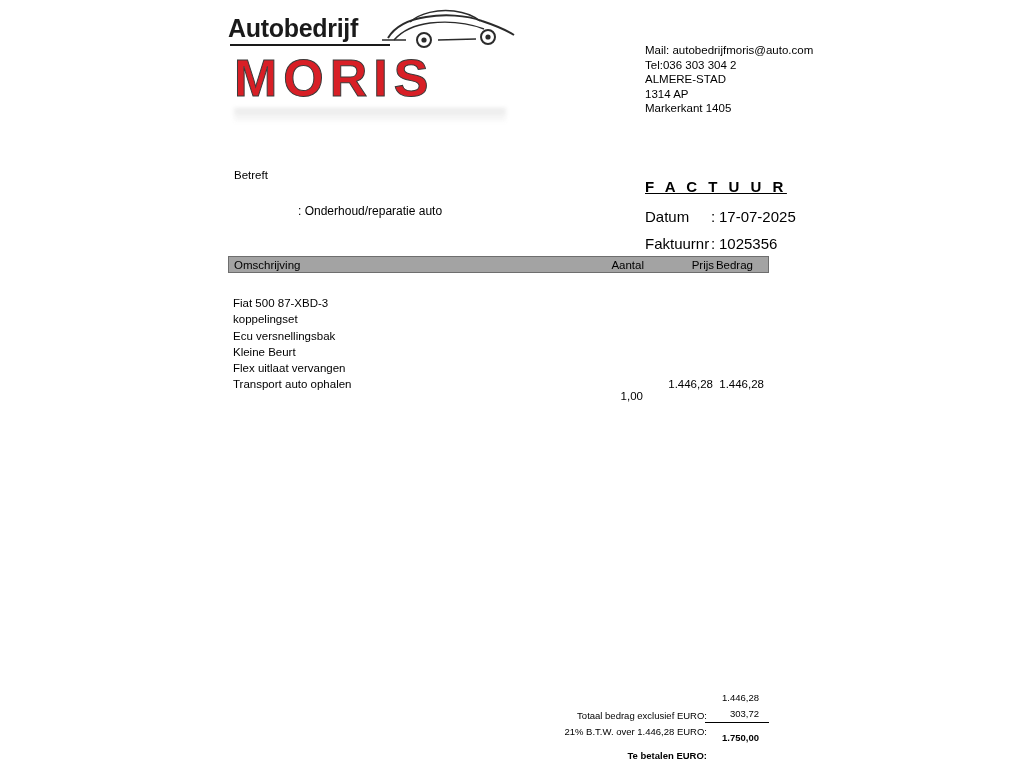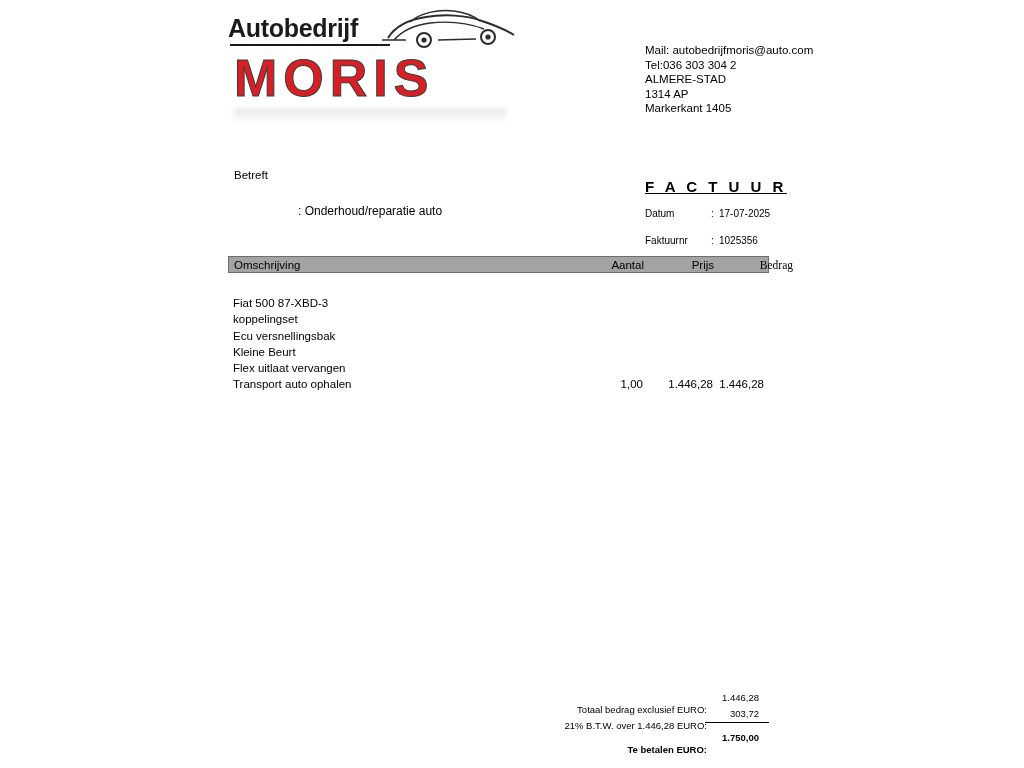"Datum" .meta-row { font-size: 10px -> 15px }
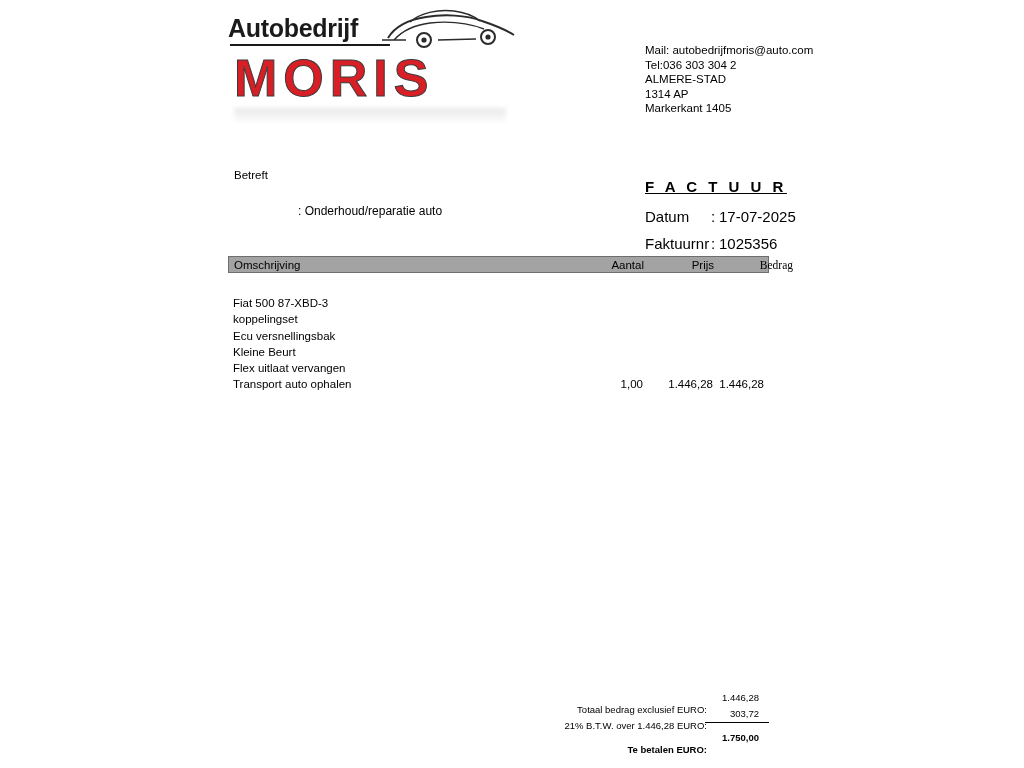"Bedrag" .th-bedrag { font-family: Liberation Serif, serif -> none; left: 518px -> 478px }
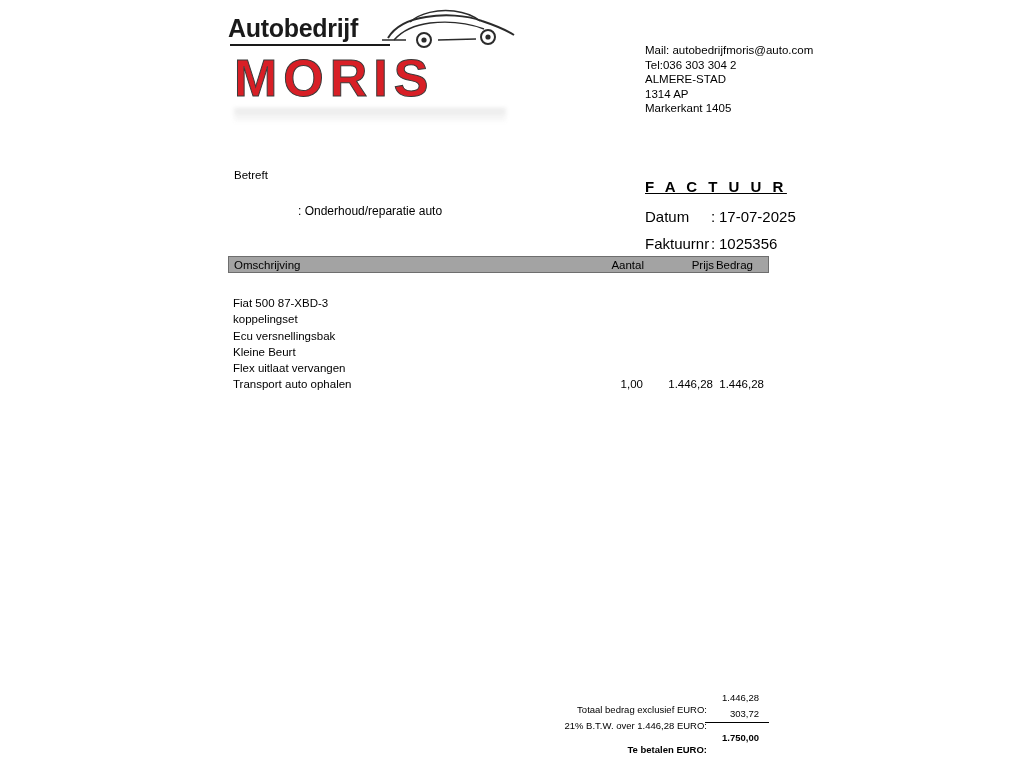"1,00" .cell-aantal { top: 0 -> 12px }
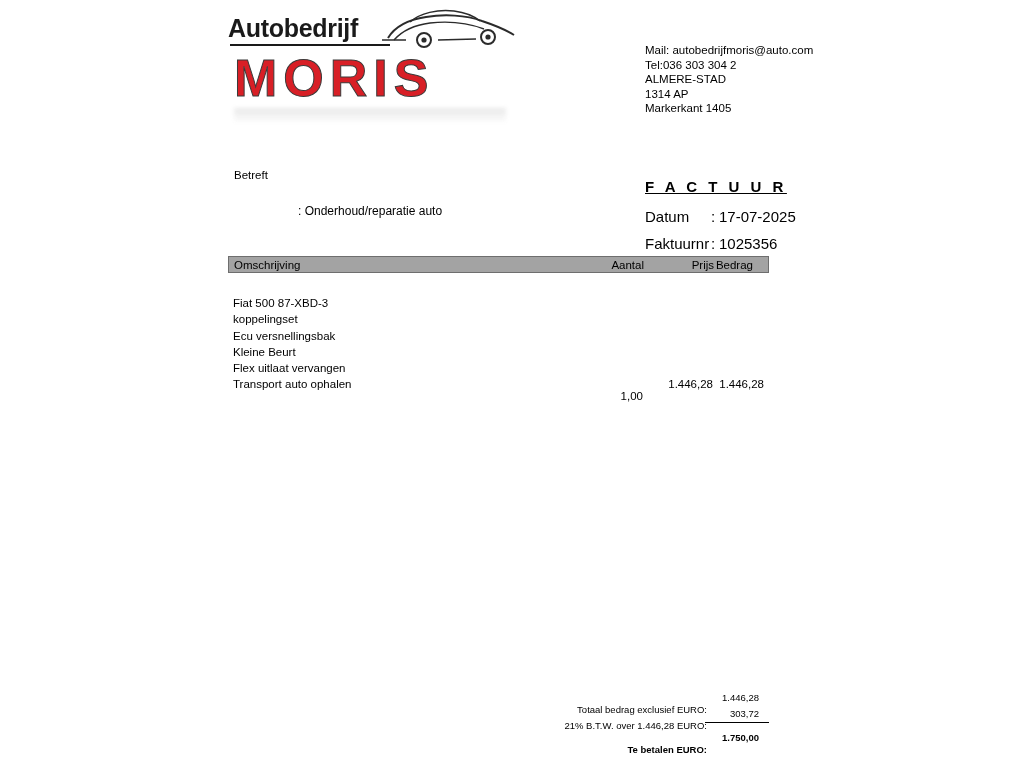"Totaal bedrag exclusief EURO:" .tot-label { top: 12px -> 18px }
